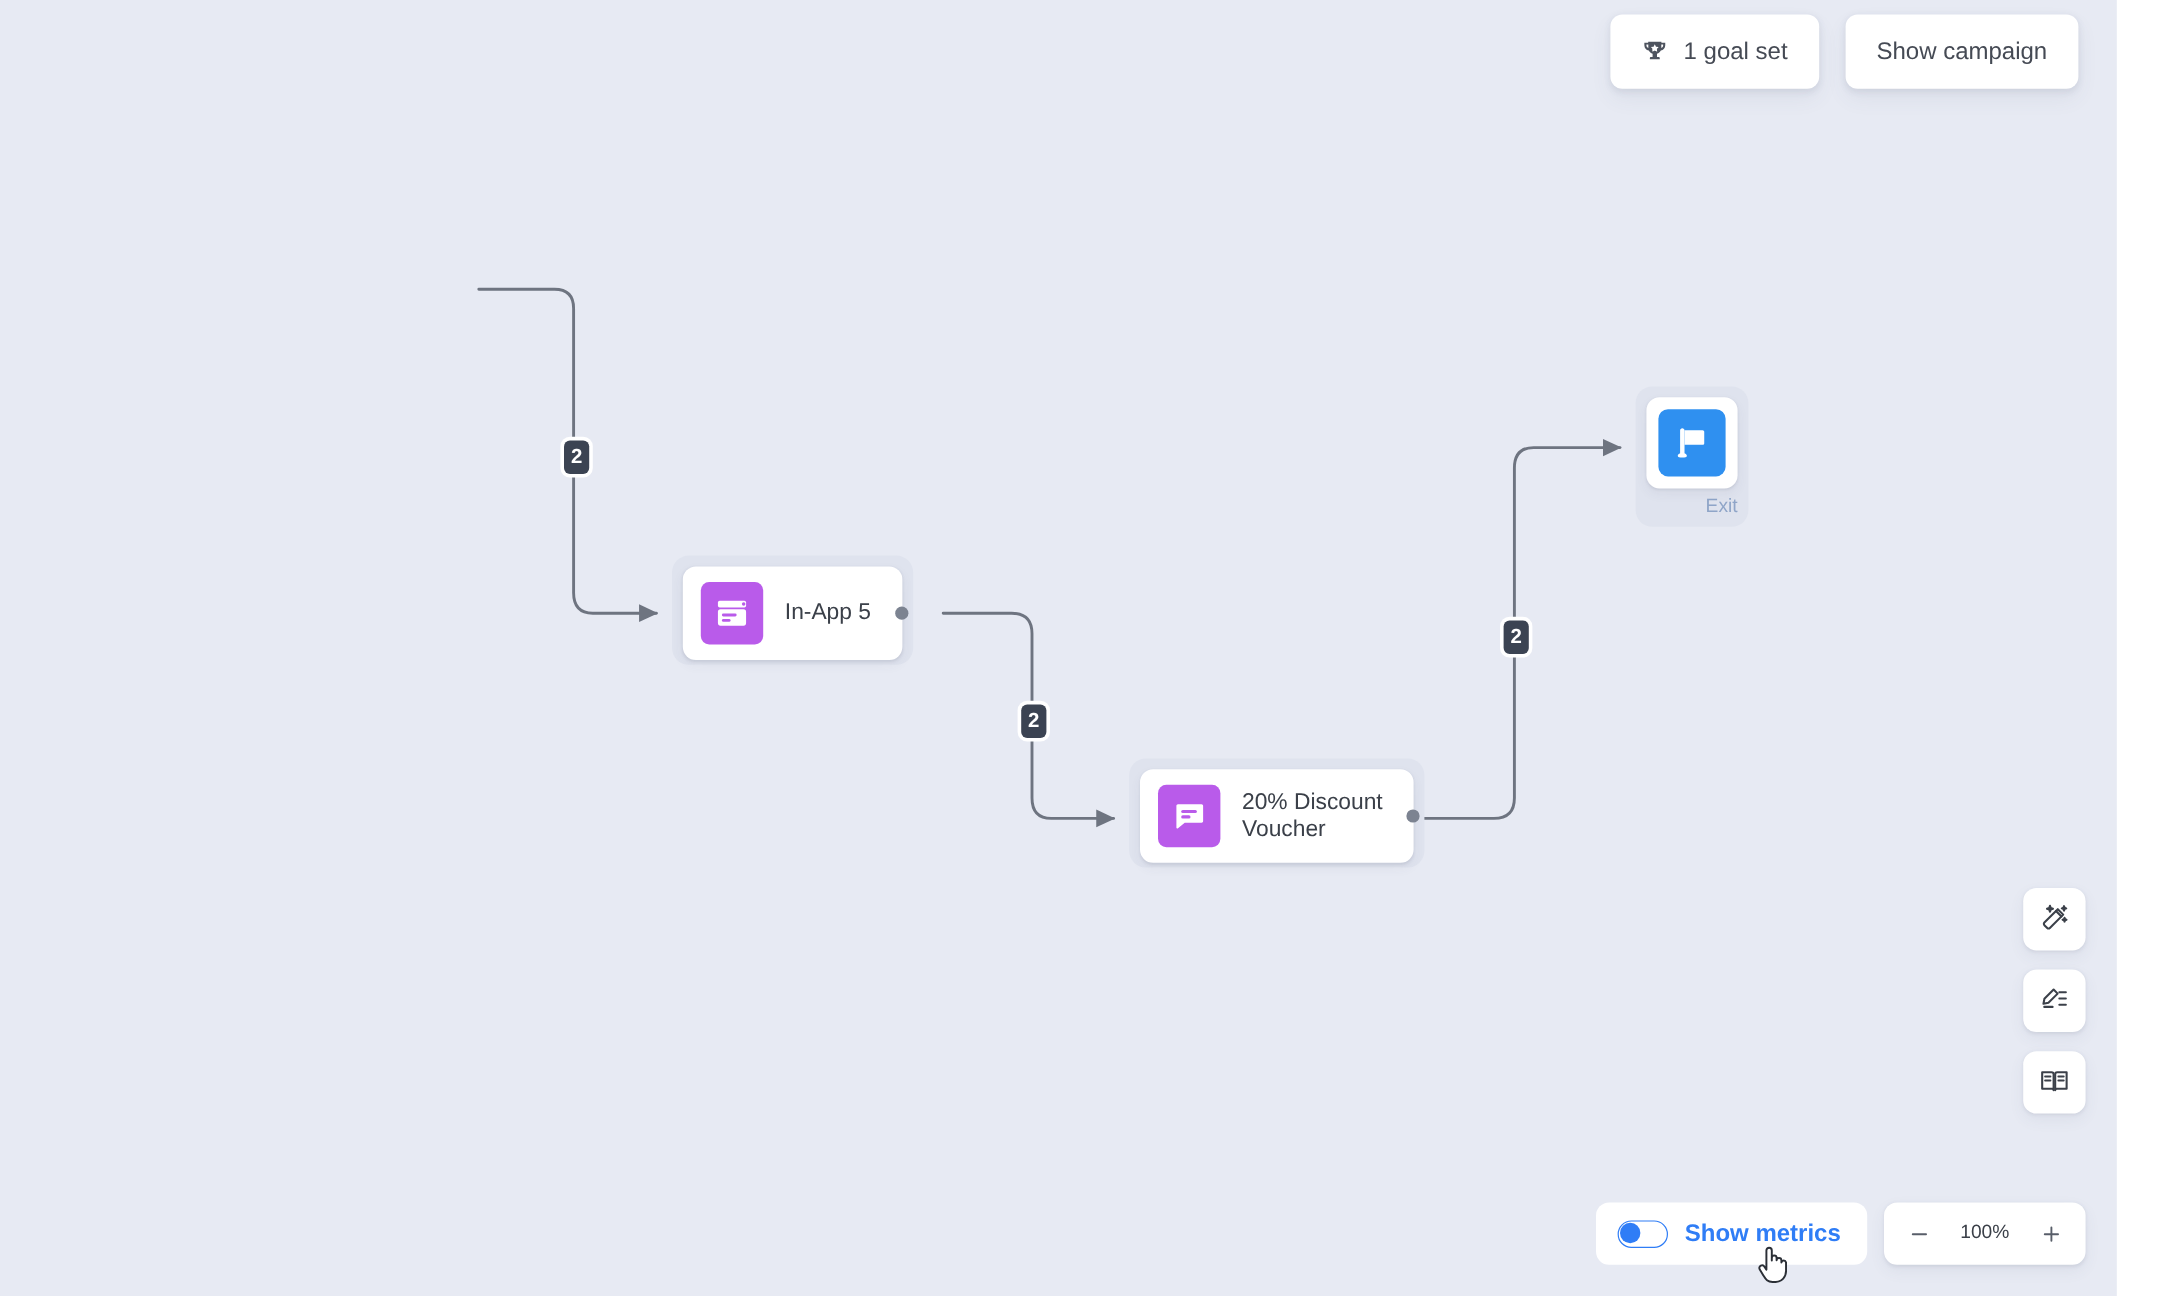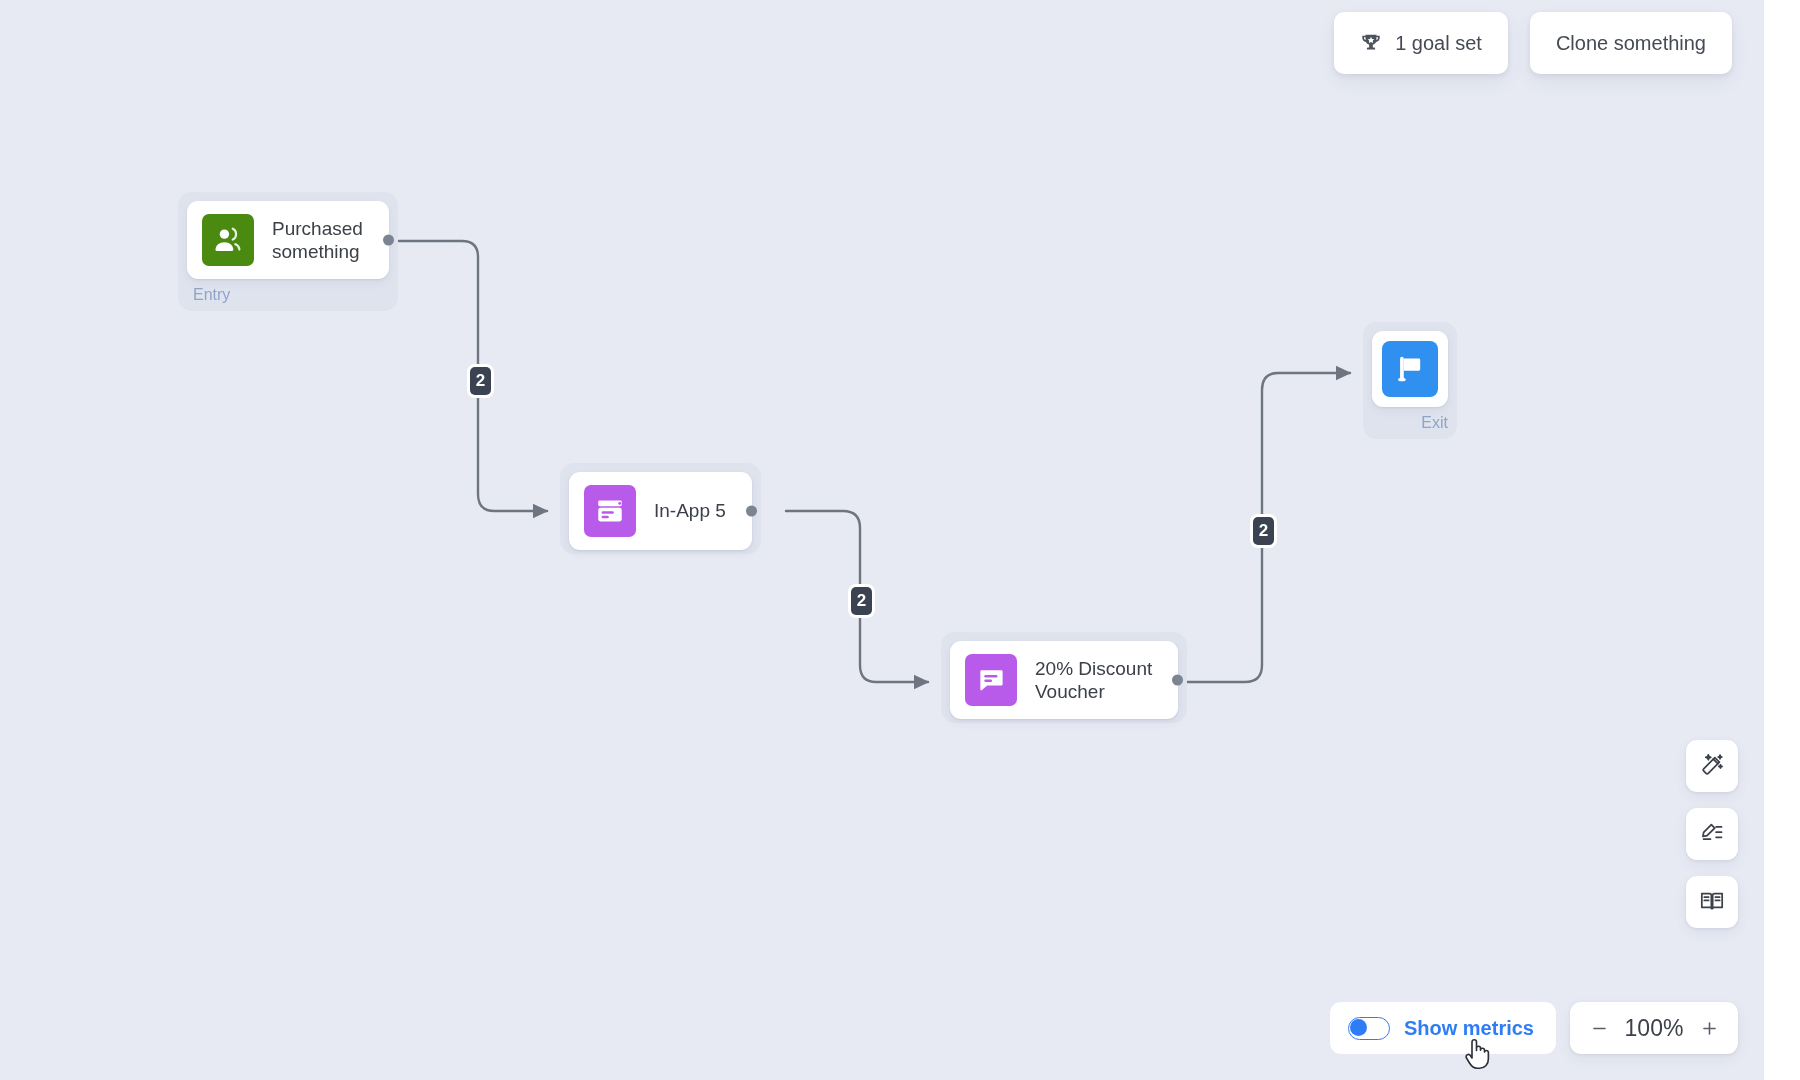"Clone something" span { text: Clone something -> Show campaign }
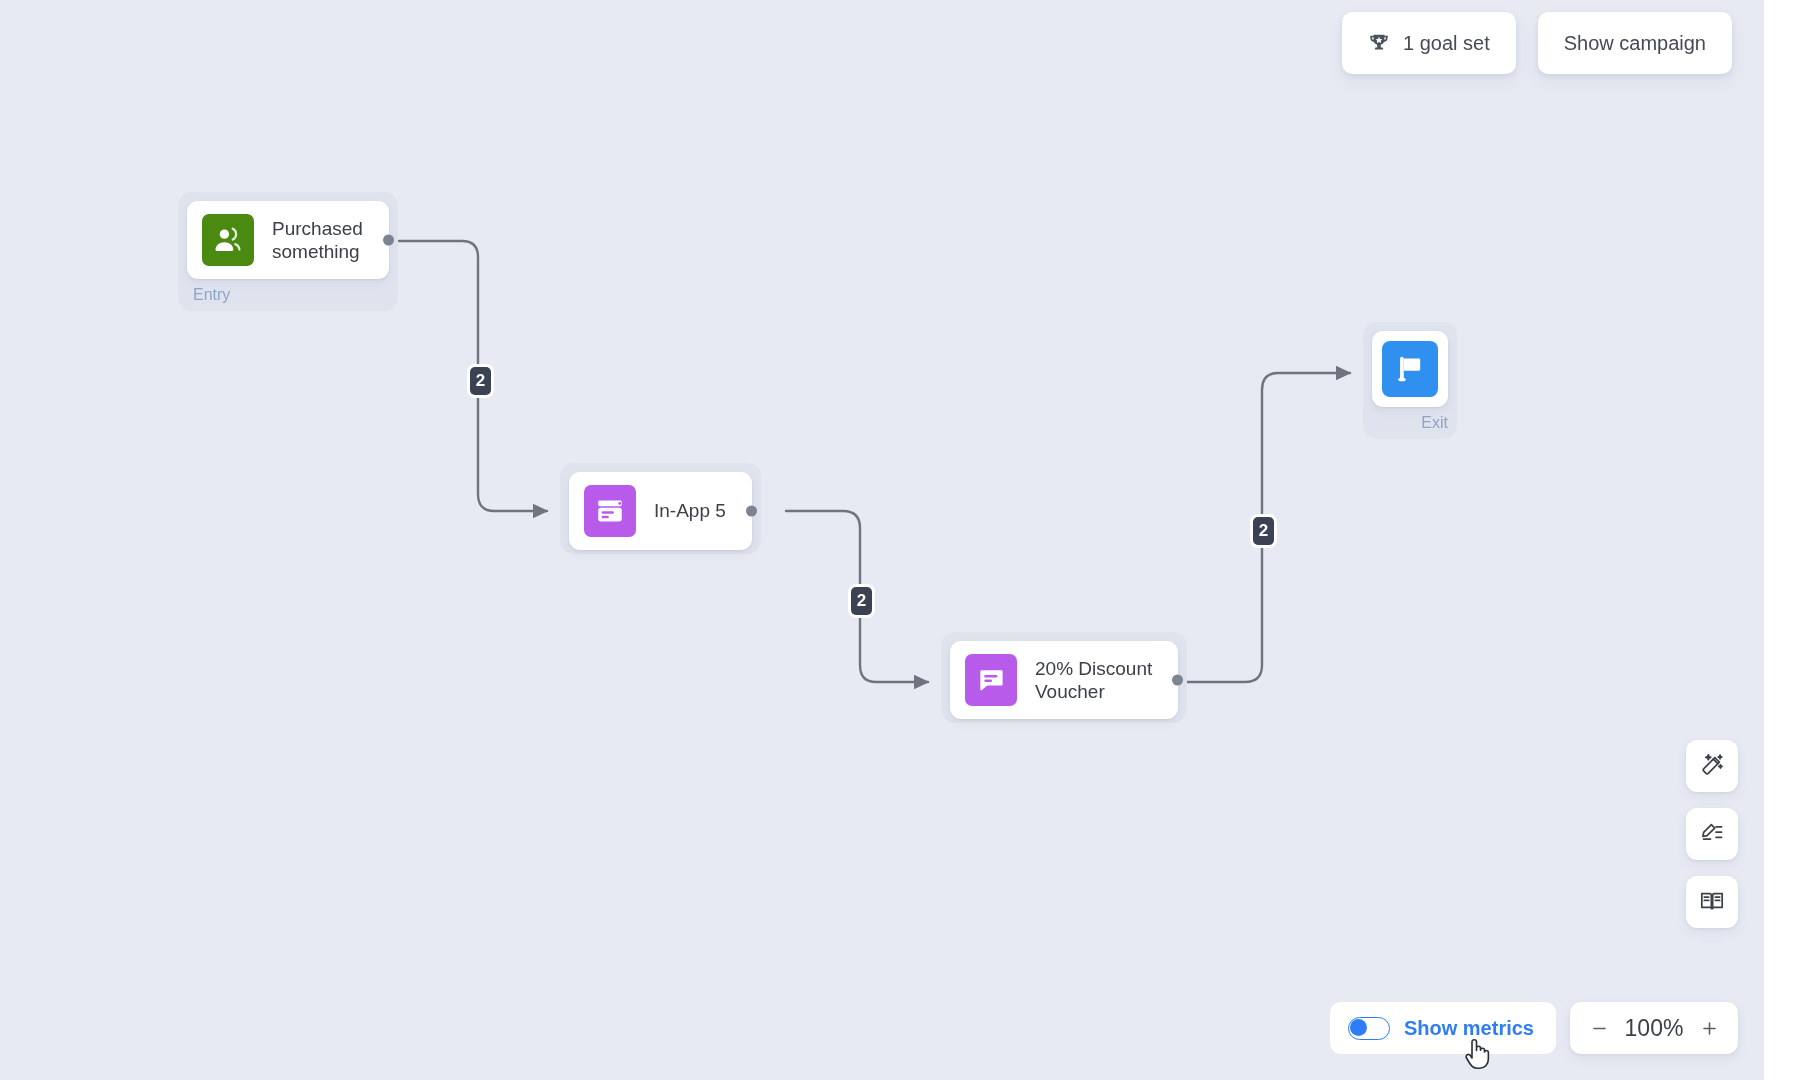"Purchased" div.node-wrap { html: <div> <div> <div> <svg> <circle></circle> <path></path> <path></path> <path></path> </svg> </div> <div>Purchased something</div> <span></span> </div> <div>Entry</div> </div> -> none }
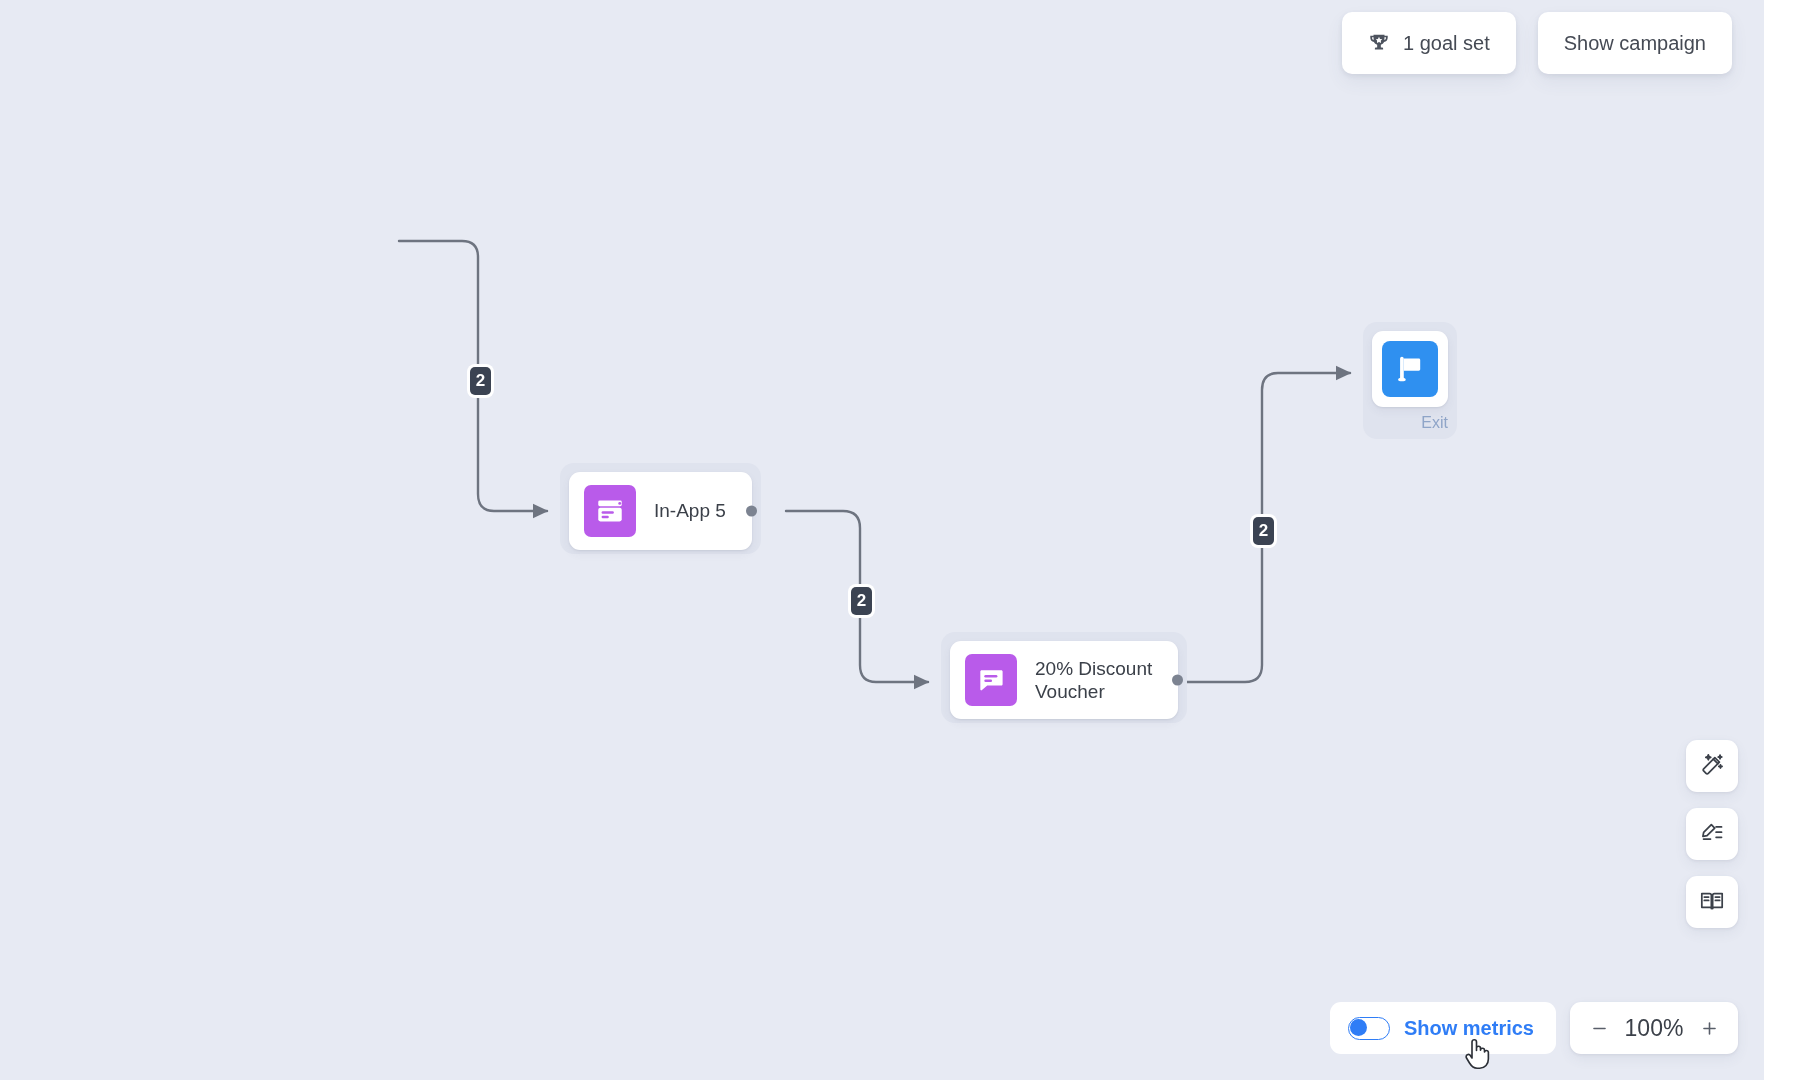"100%" .zoom-level { font-size: 23px -> 16px }
